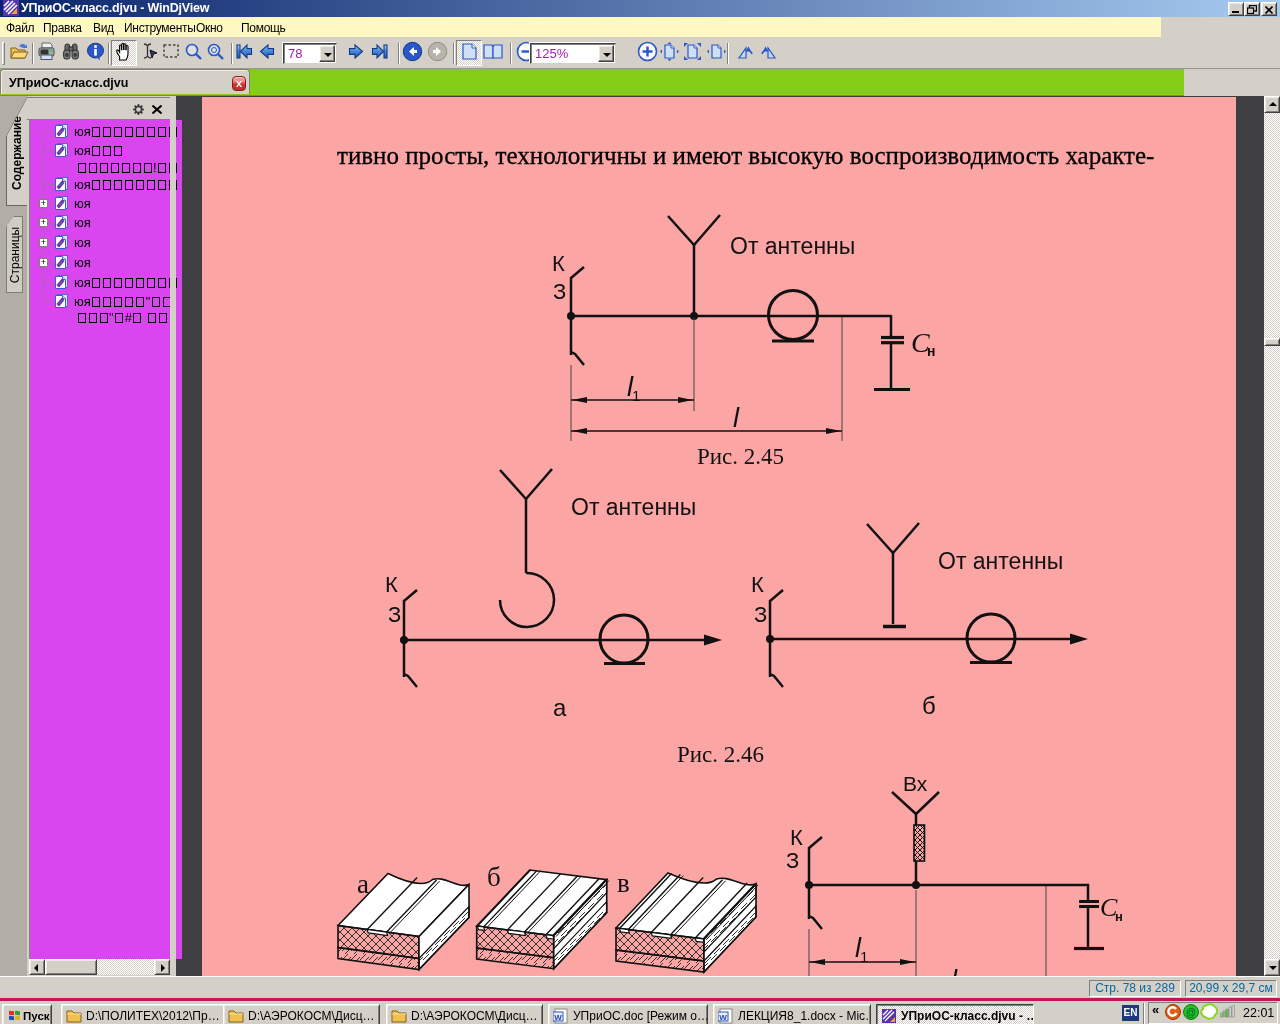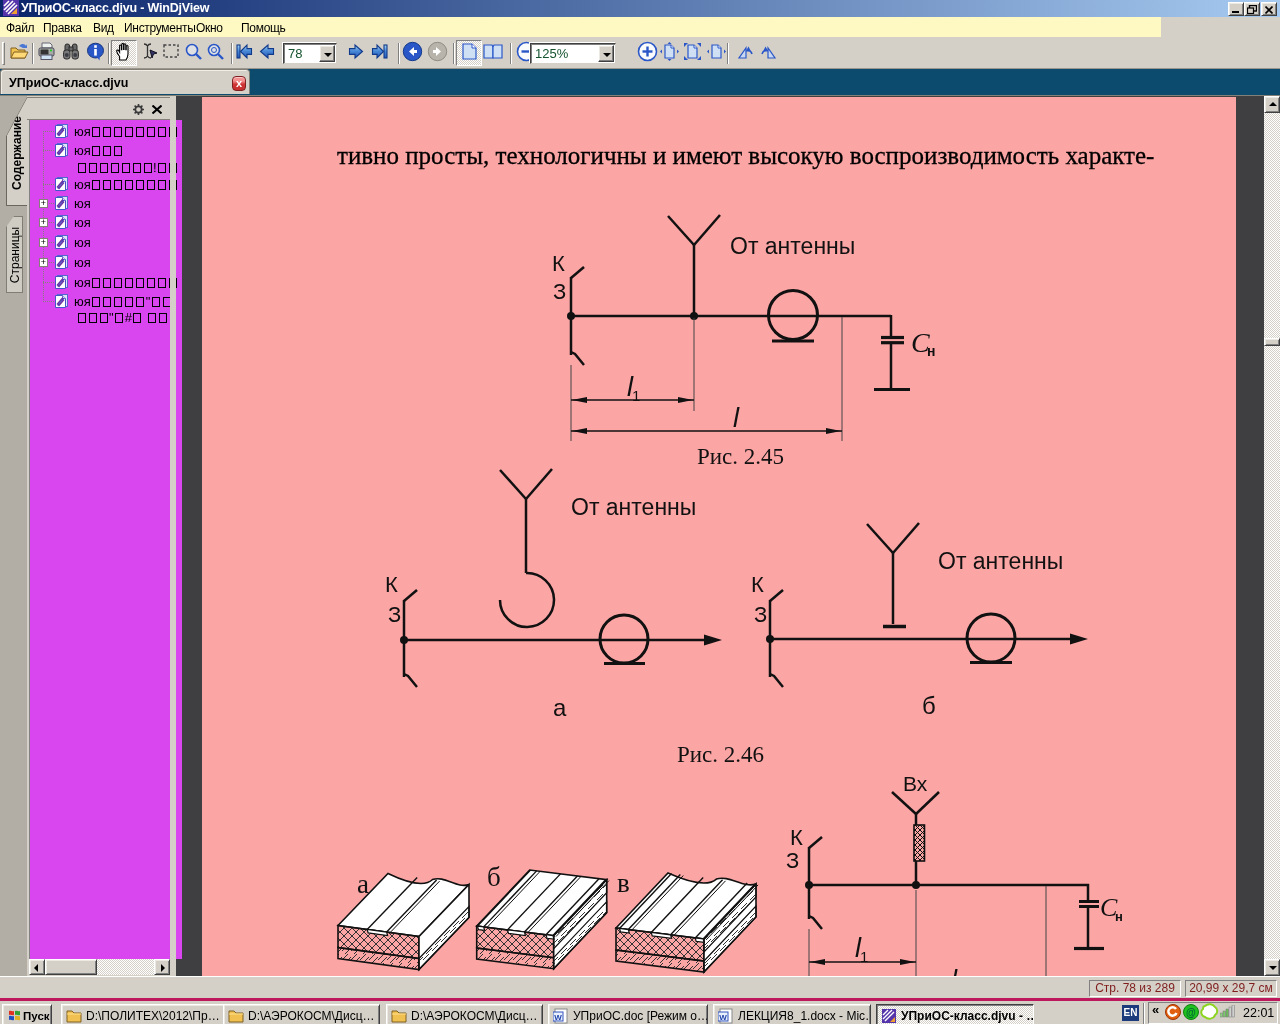"78" .combo { color: #14532d -> #a21caf }
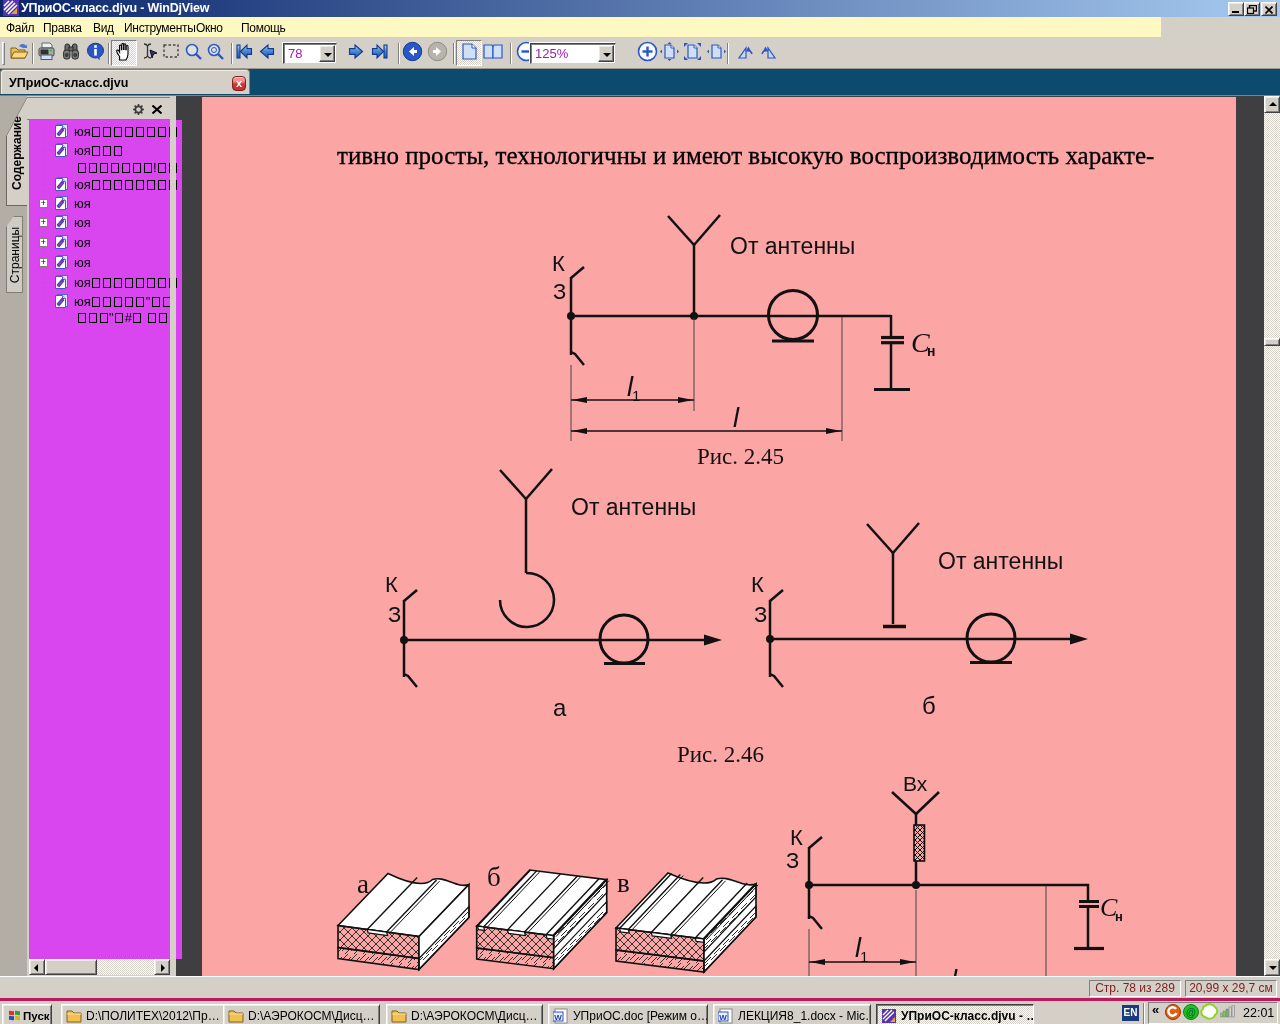"УПриОС-класс.djvu" #tabbar { background: #0c4a6e -> #84cc16; width: 1280px -> 1184px }
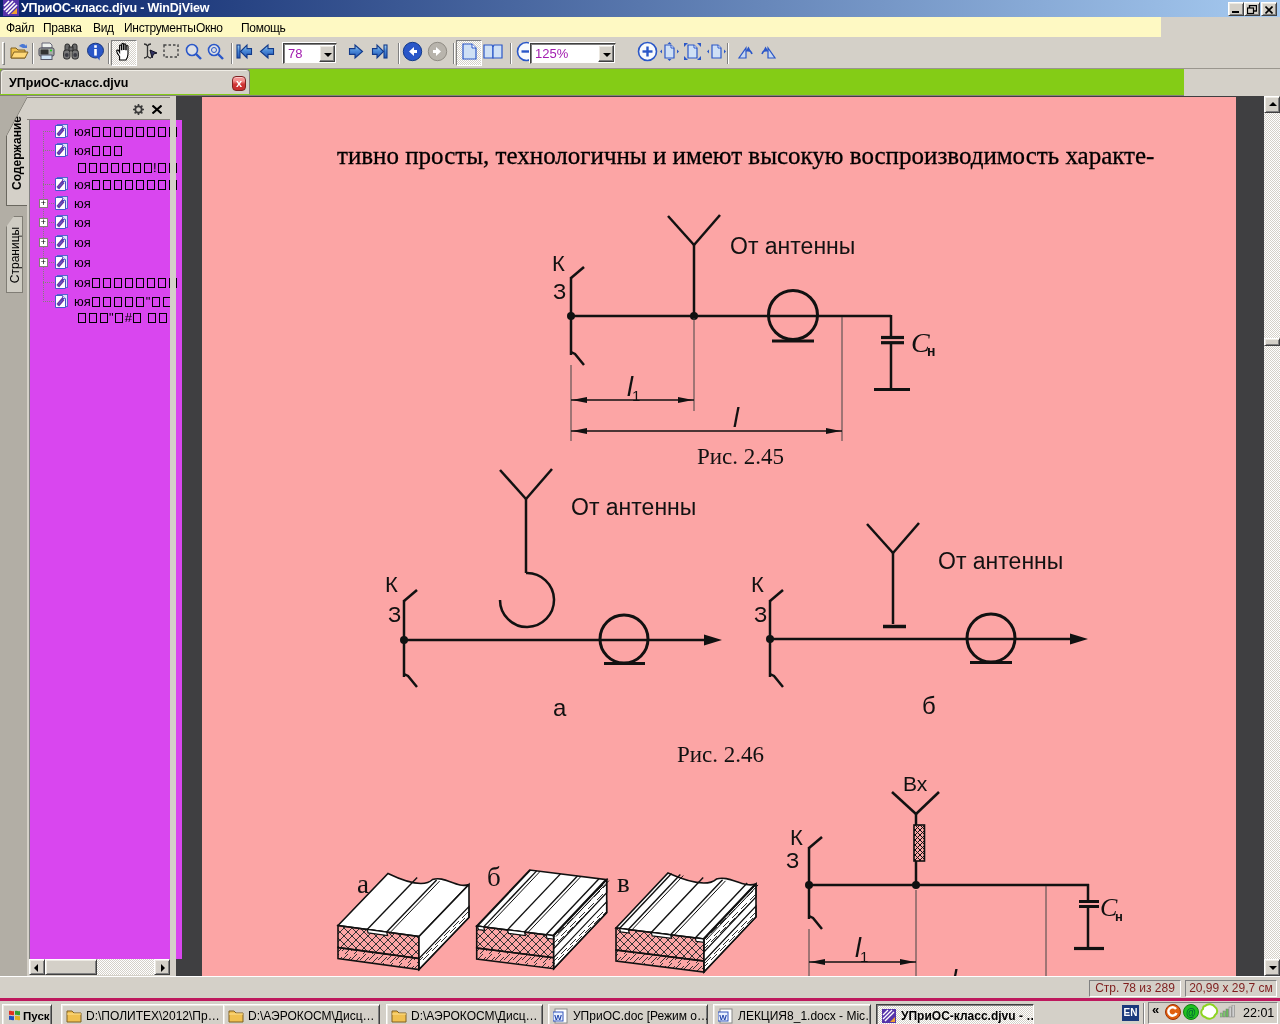"Стр. 78 из 289" .spanel { color: #7f1d1d -> #0369a1 }
